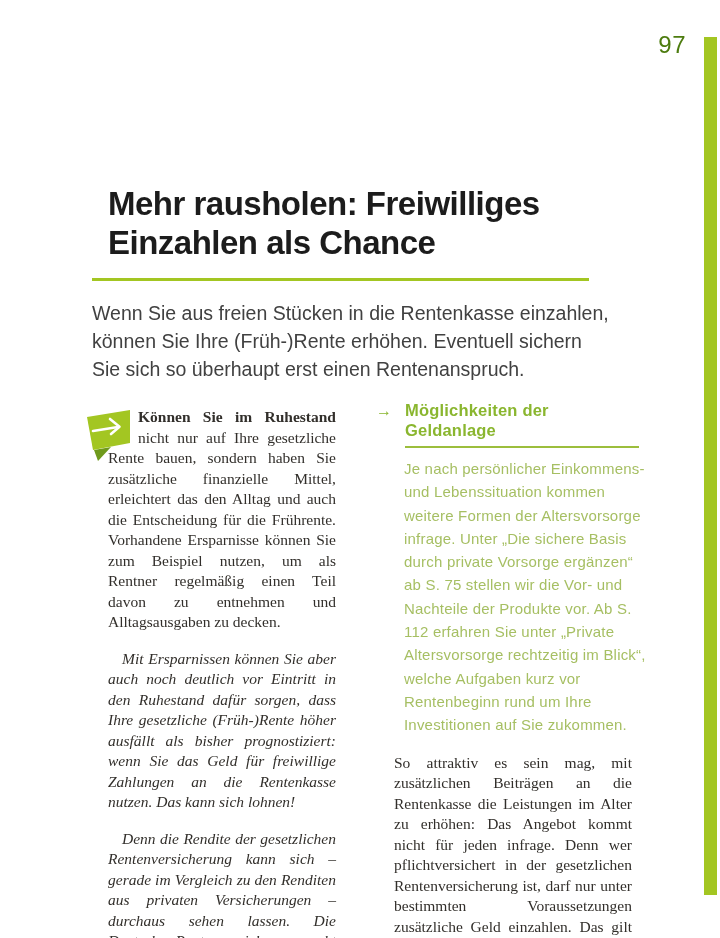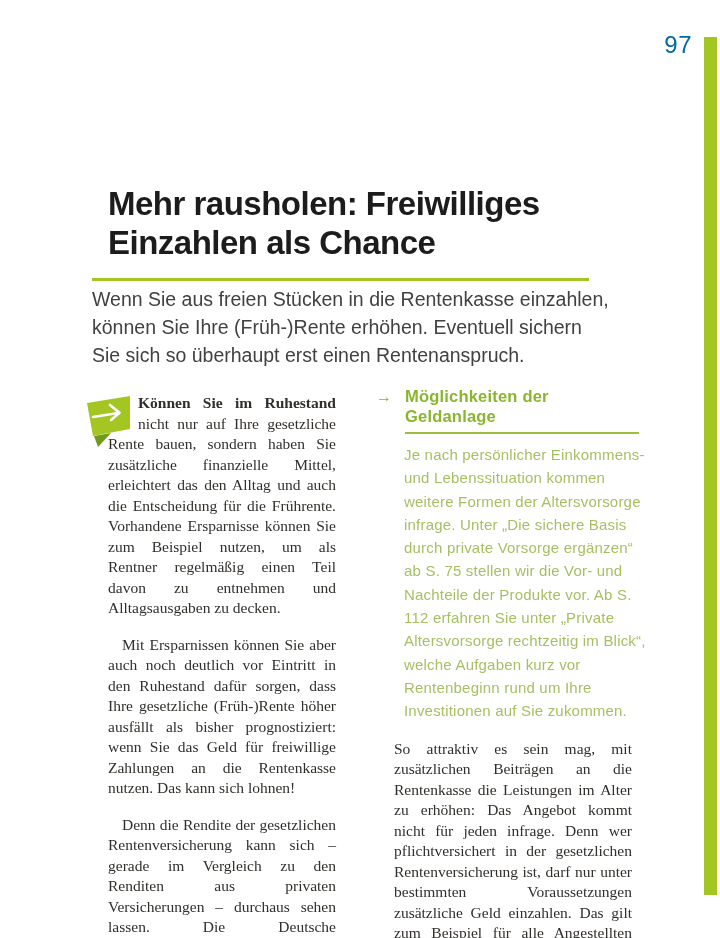"97" .page-number { color: #0369a1 -> #4d7c0f; right: 28px -> 34px }
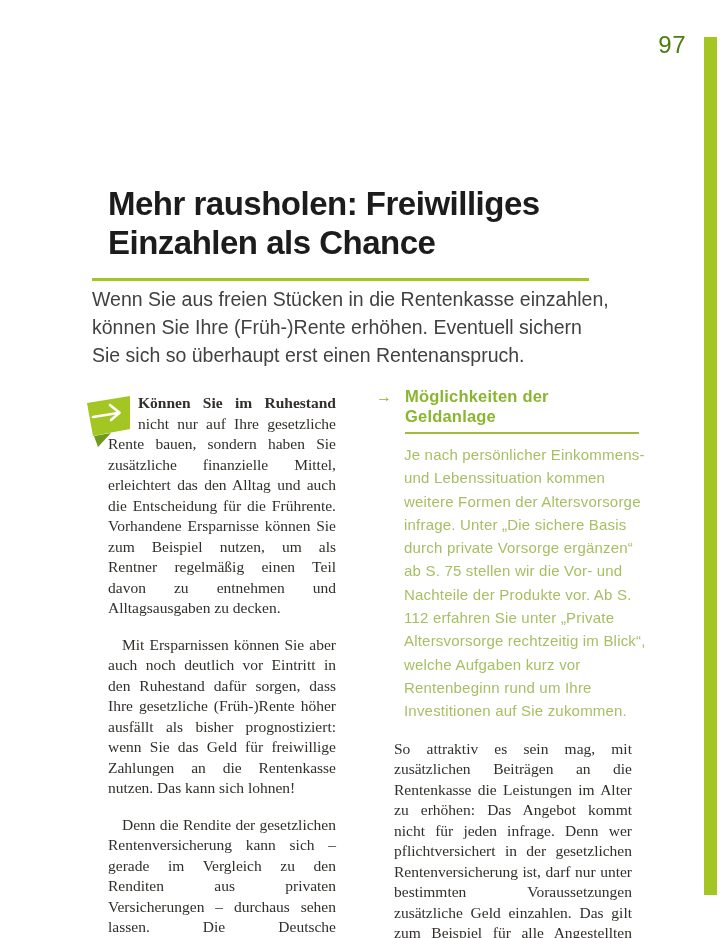"Wenn Sie aus freien Stücken" .intro { margin: 4px 0 0 0 -> 18px 0 0 0 }
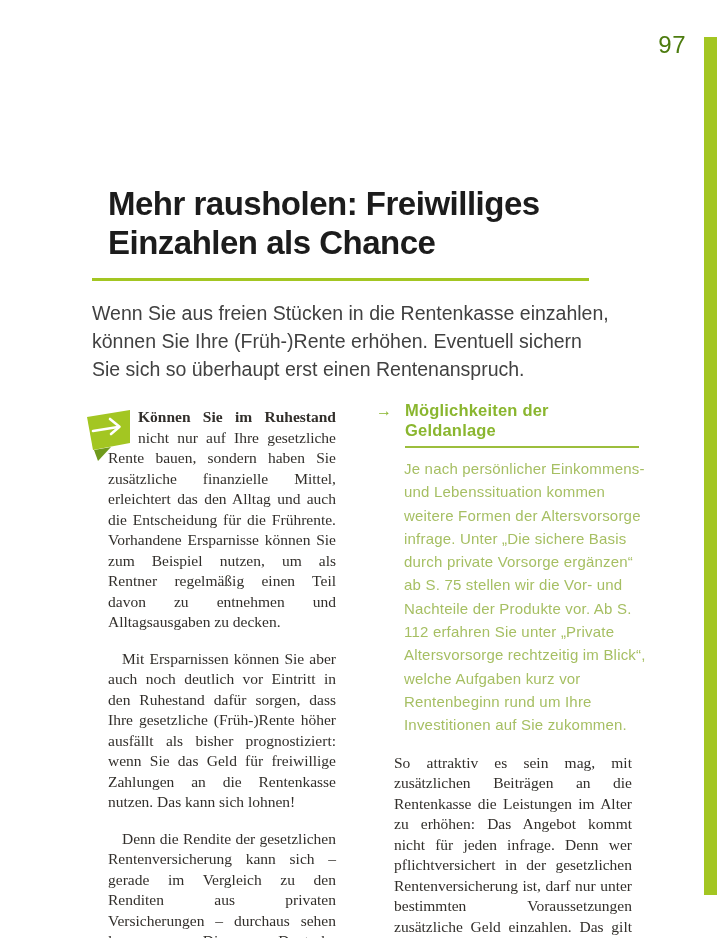"Mit Ersparnissen können Sie aber" .body-p.indent { font-style: none -> italic }
